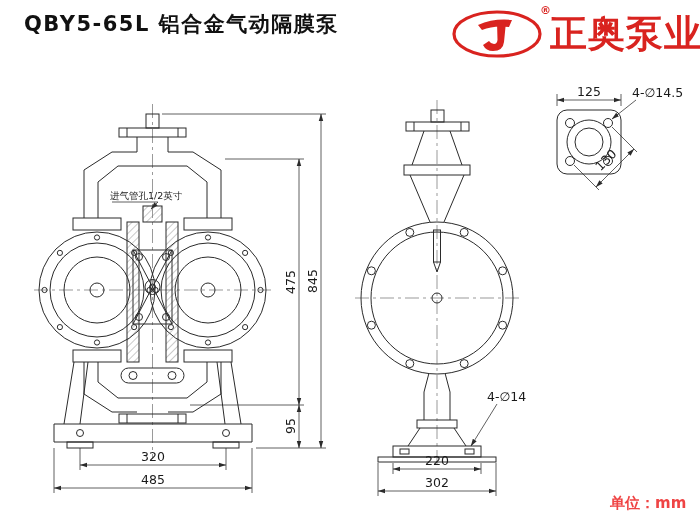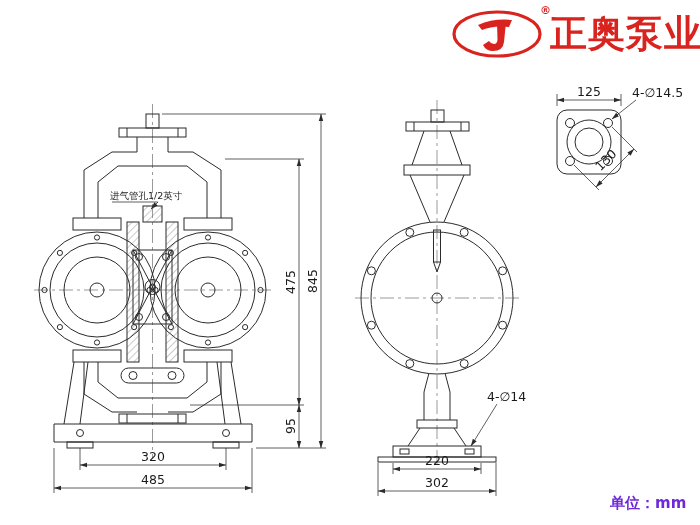"QBY5-65L 铝合金气动隔膜泵" div.title { html: none -> <div>QBY5-65L 铝合金气动隔膜泵</div> }
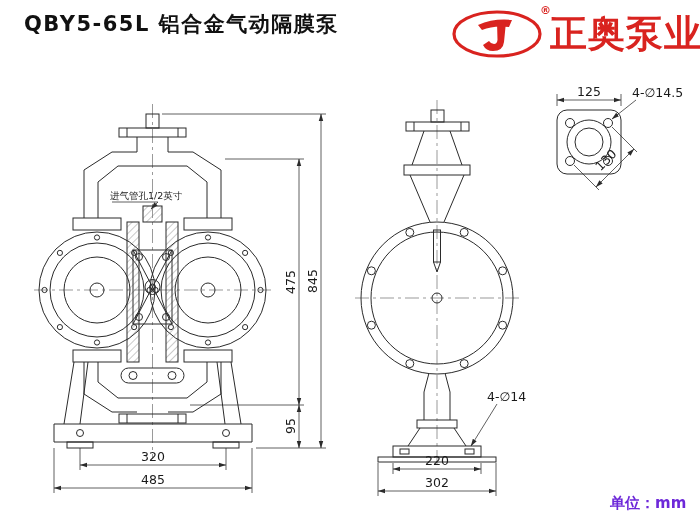"单位：mm" .unit { color: #6d28d9 -> #ef4444 }
